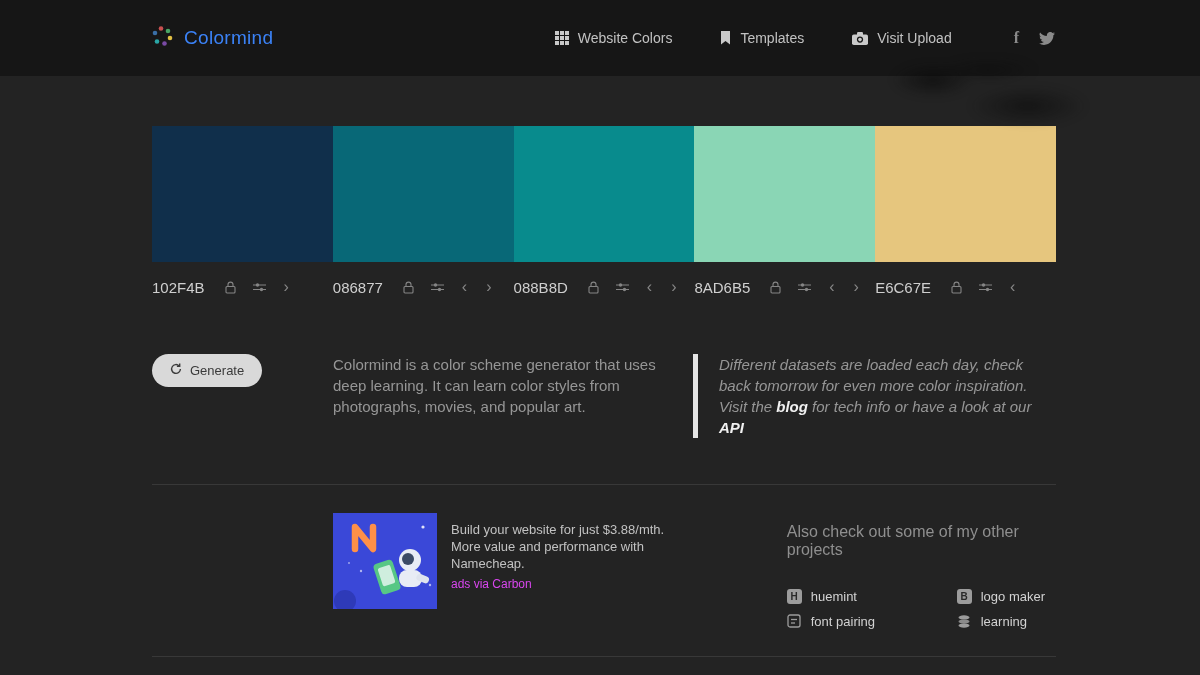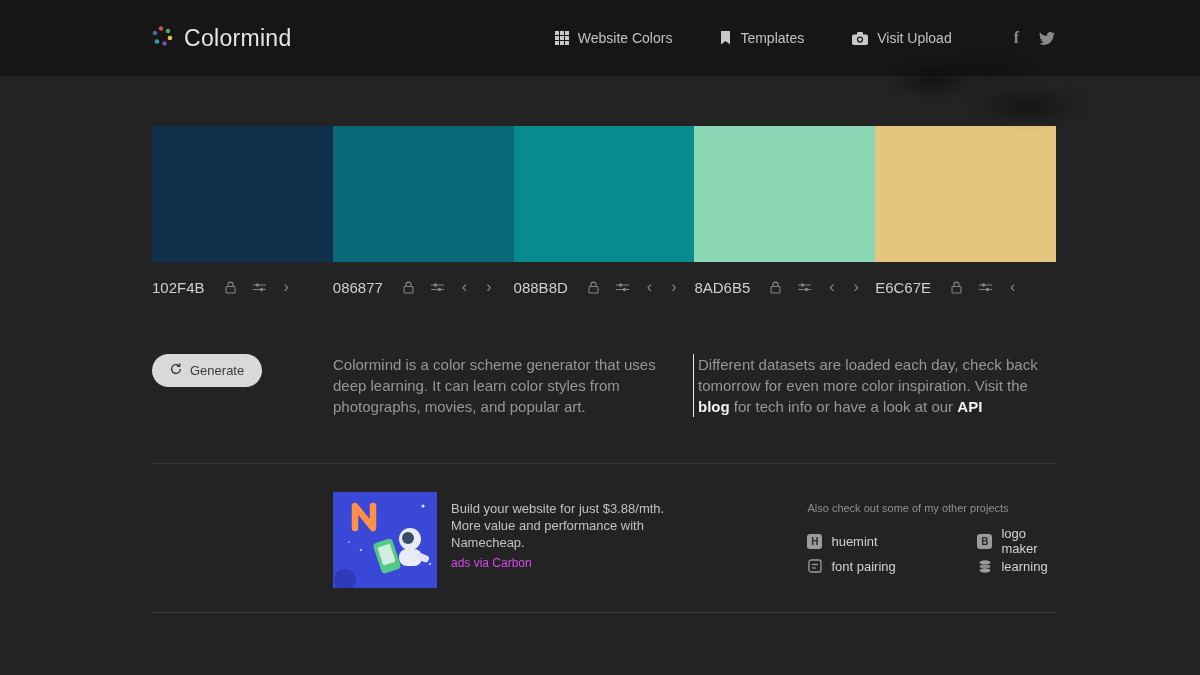"Colormind" .brand-name { color: #e5e5e5 -> #3b82f6; font-size: 23px -> 19px }
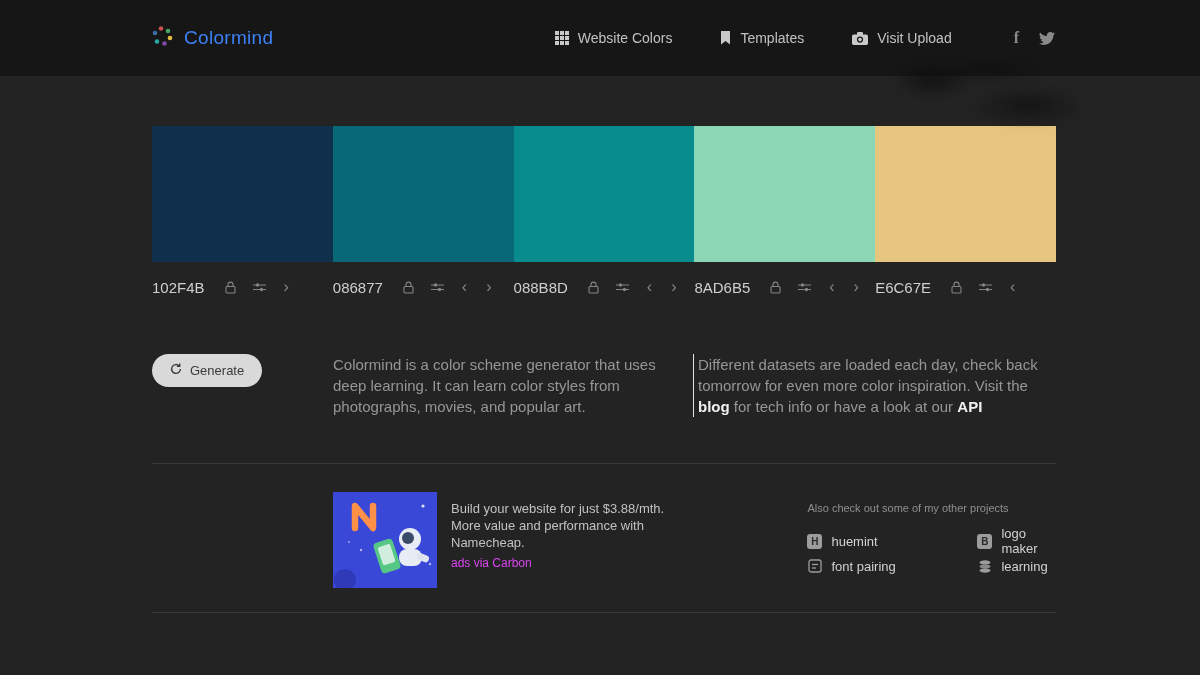"Different datasets are loaded each" .about-col3 { border-left: 1px solid #e5e5e5 -> 5px solid #e5e5e5; font-style: none -> italic; padding-left: 4px -> 21px }
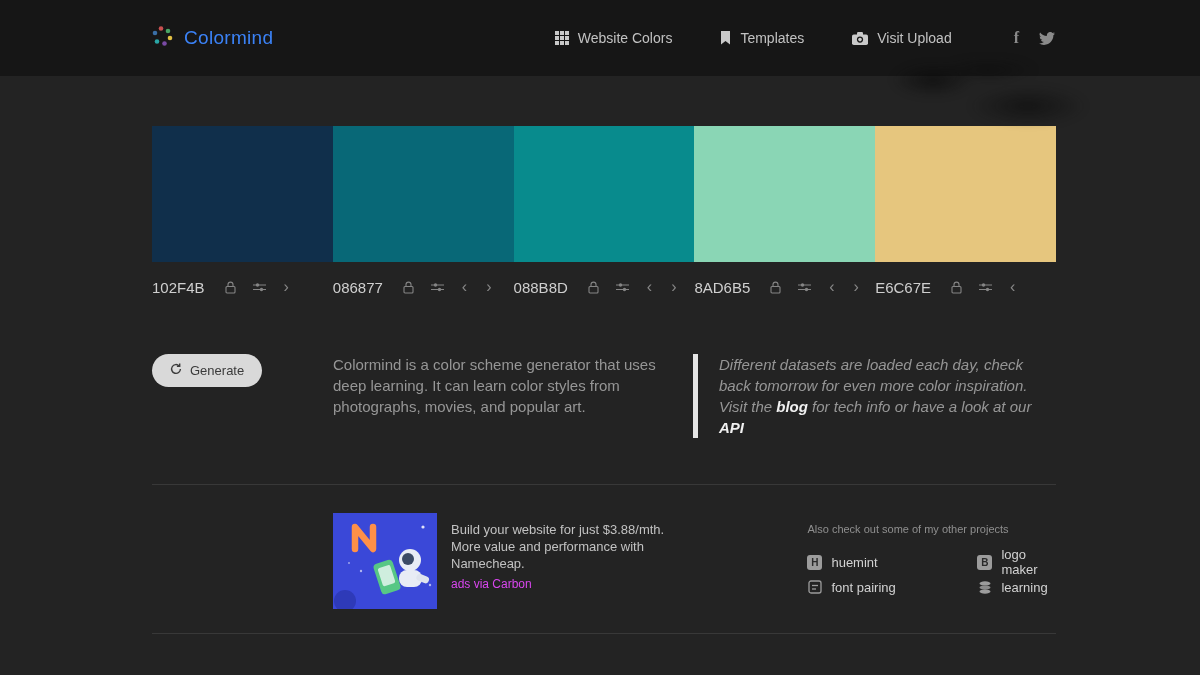"Also check out some of" .projects-heading { font-size: 11px -> 16px; margin-bottom: 16px -> 26px }
